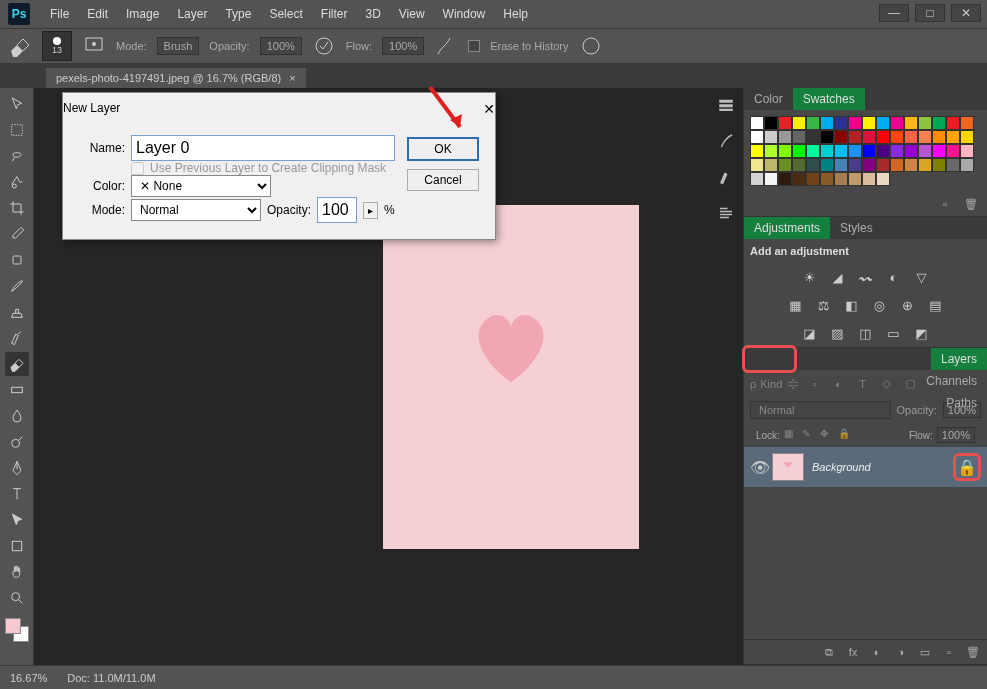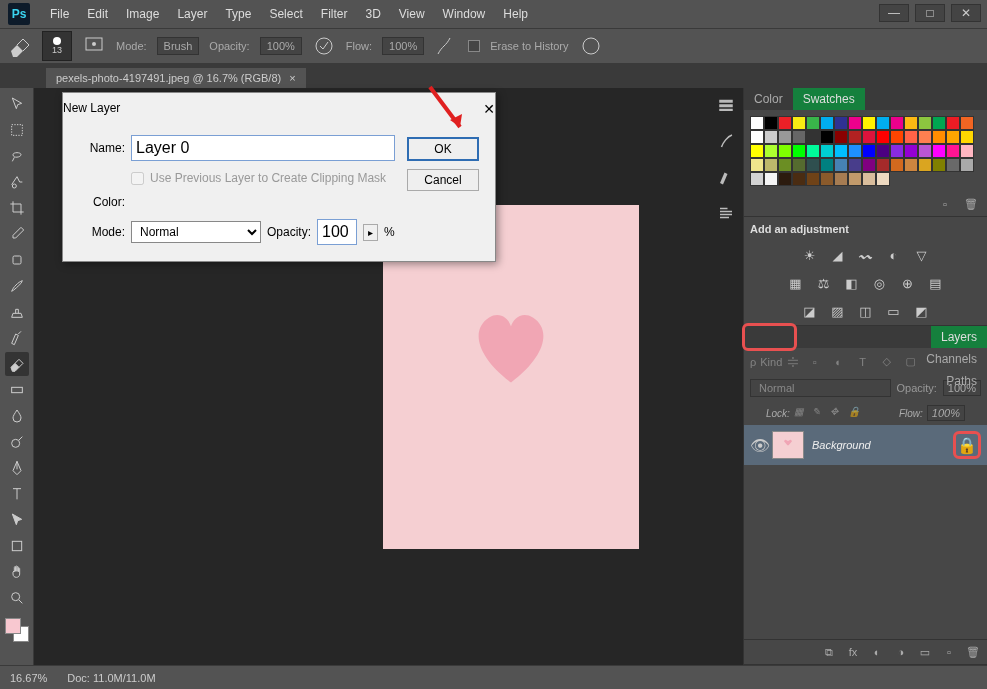"Name:" .dialog-fields { gap: 10px -> none }
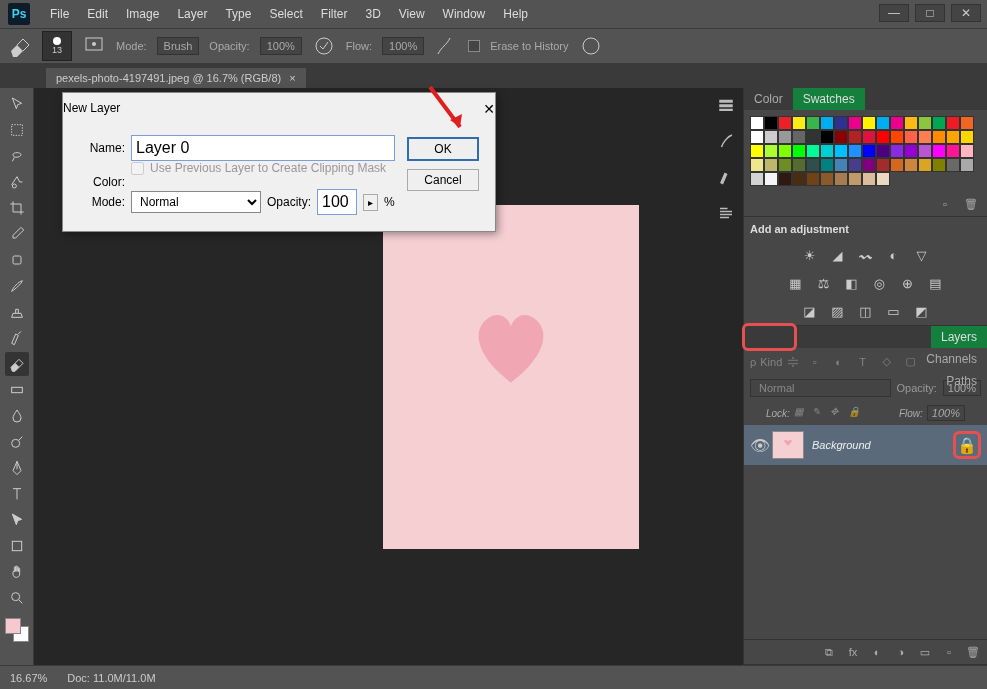"✕ None" select { html: none -> <select><option>✕ None</option></select> }
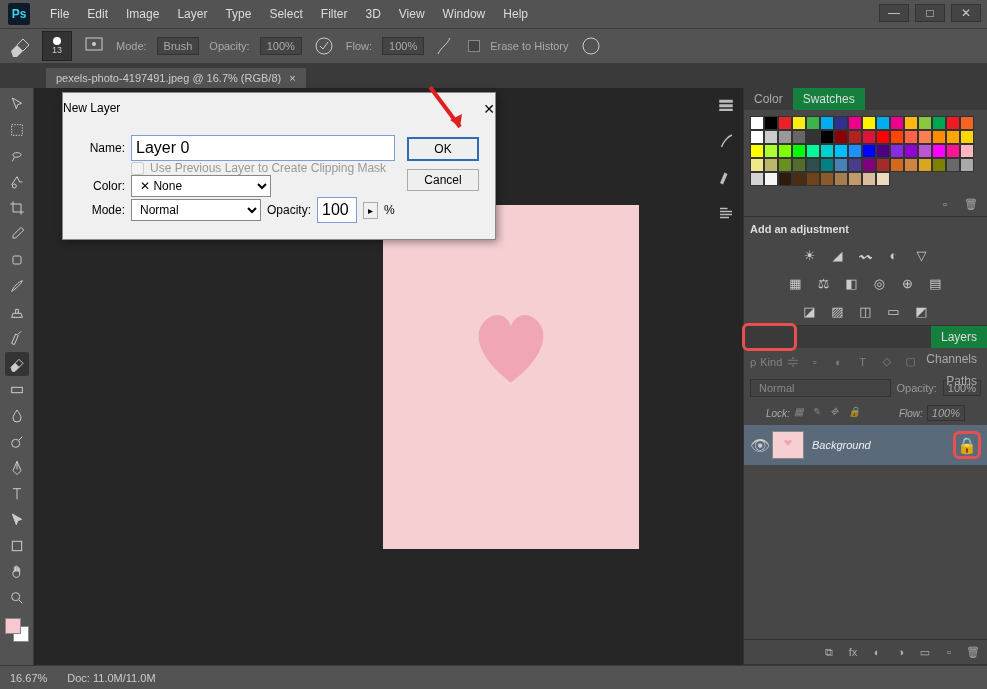"Adjustments" div.panel-tabs { html: none -> <div> <div>Adjustments</div> <div>Styles</div> </div> }
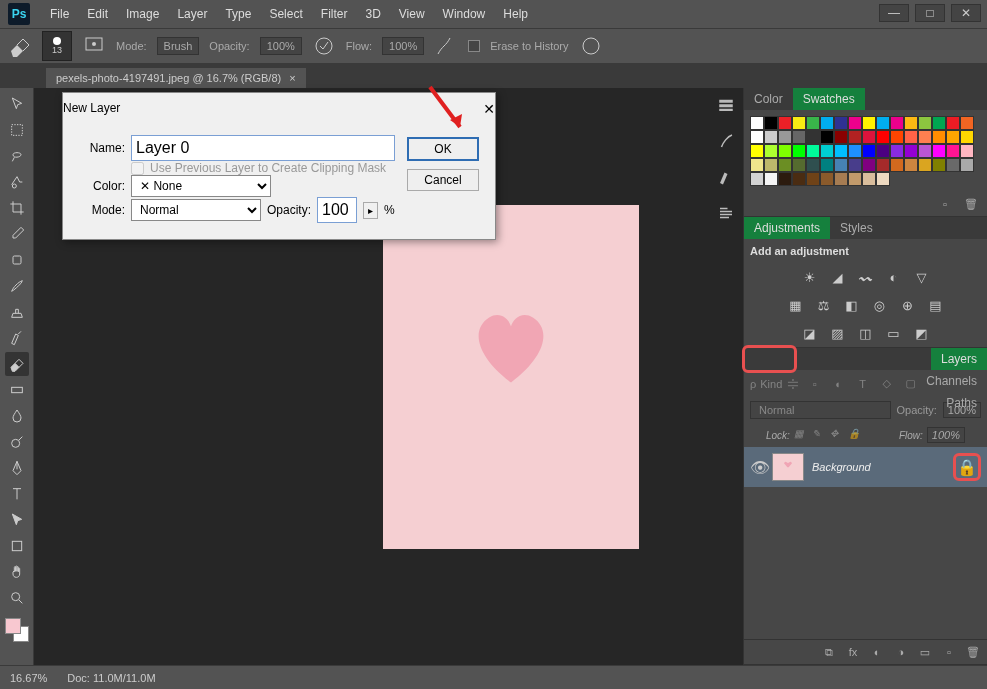"Lock:" .layer-row2 { font-style: italic -> none; padding: 4px 22px -> 4px 12px }
